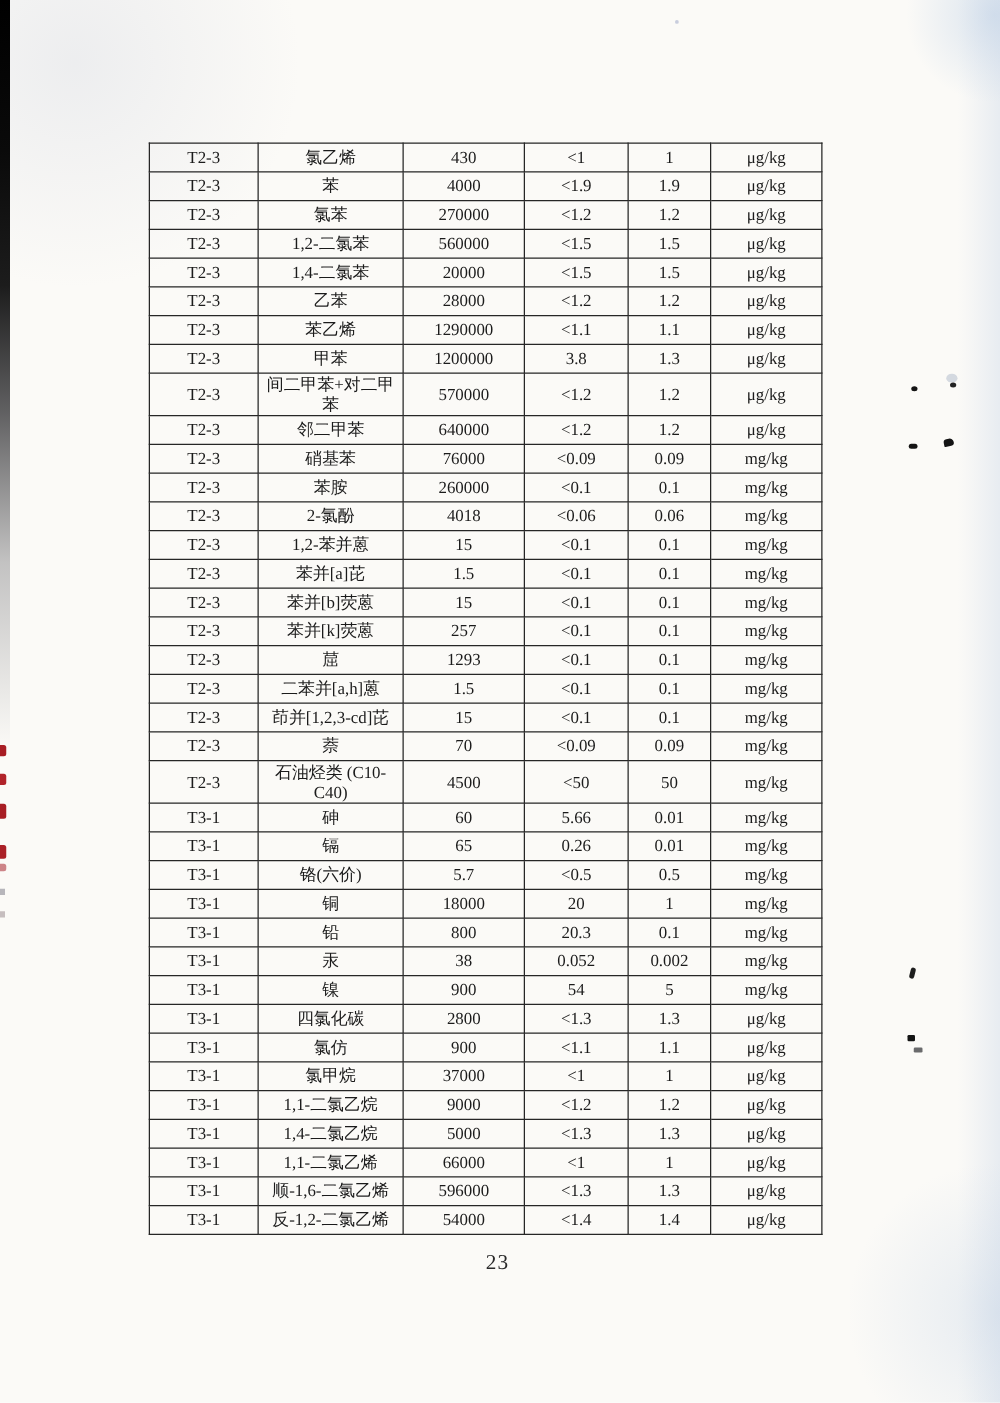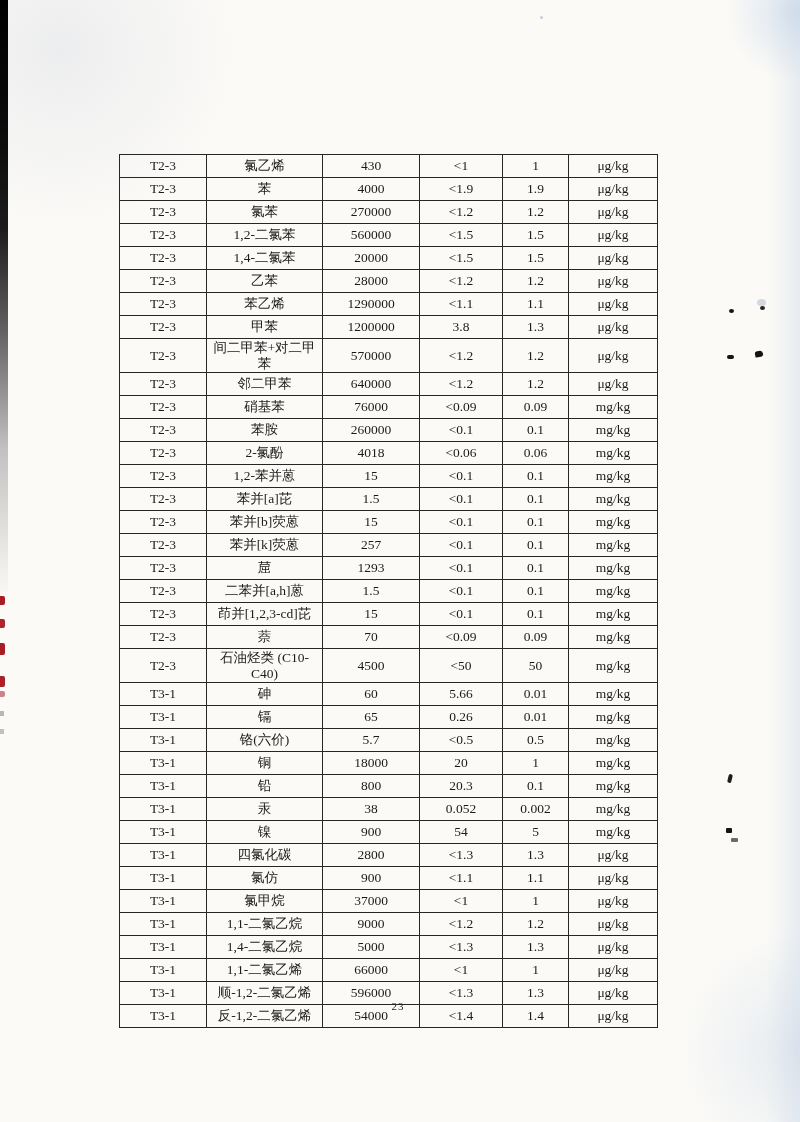"T2-3" table.results { margin-top: 40px -> none }
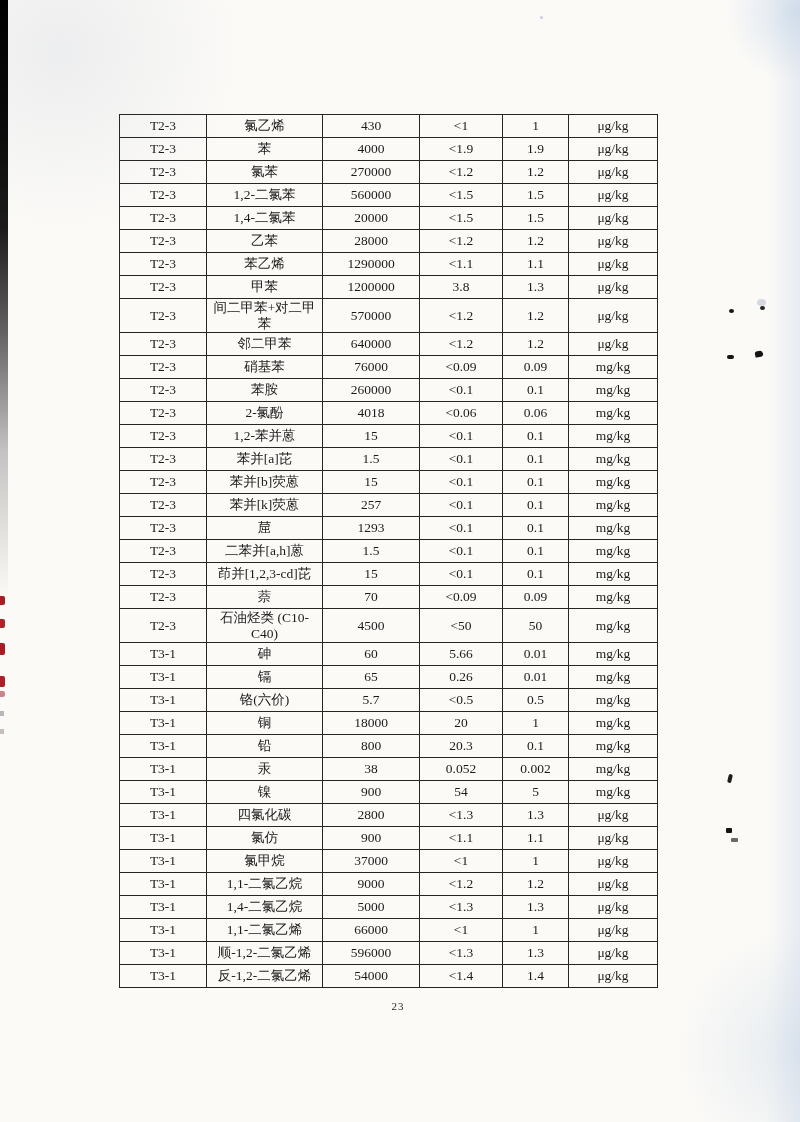"顺-1,2-二氯乙烯" td { text: -1,2- -> -1,6- }
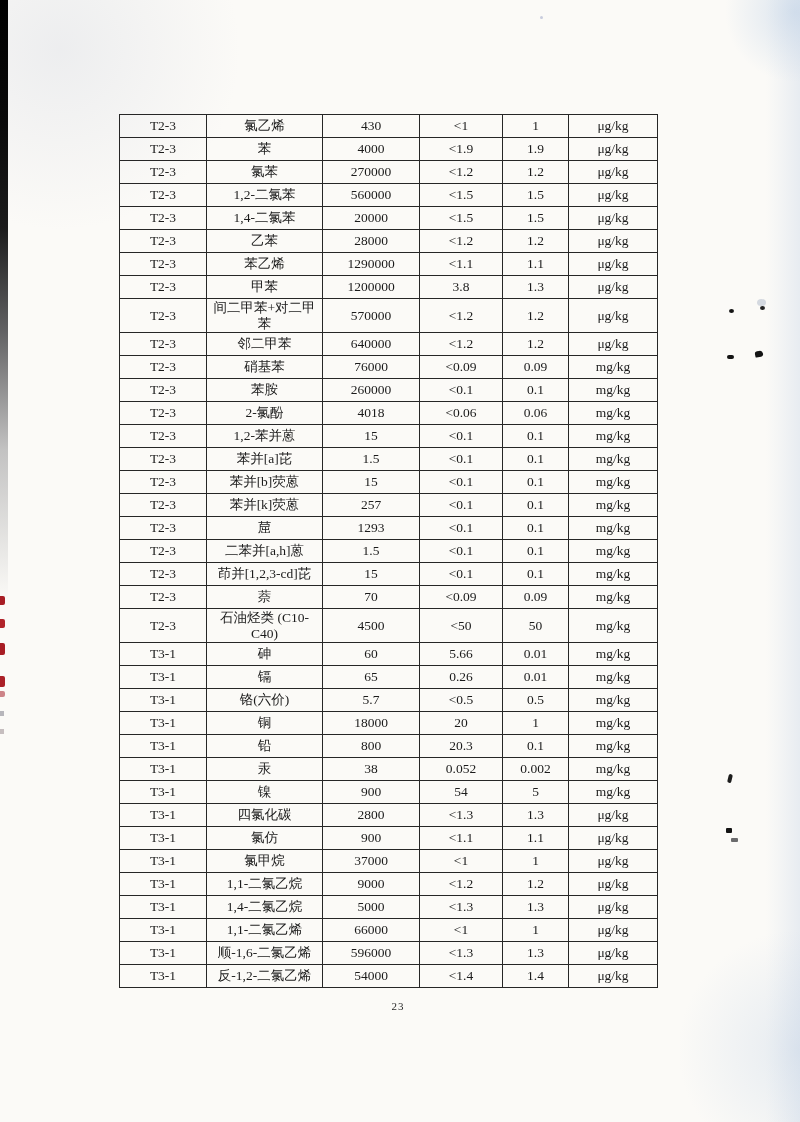"23" .pagenum { font-size: 11px -> 17px }
